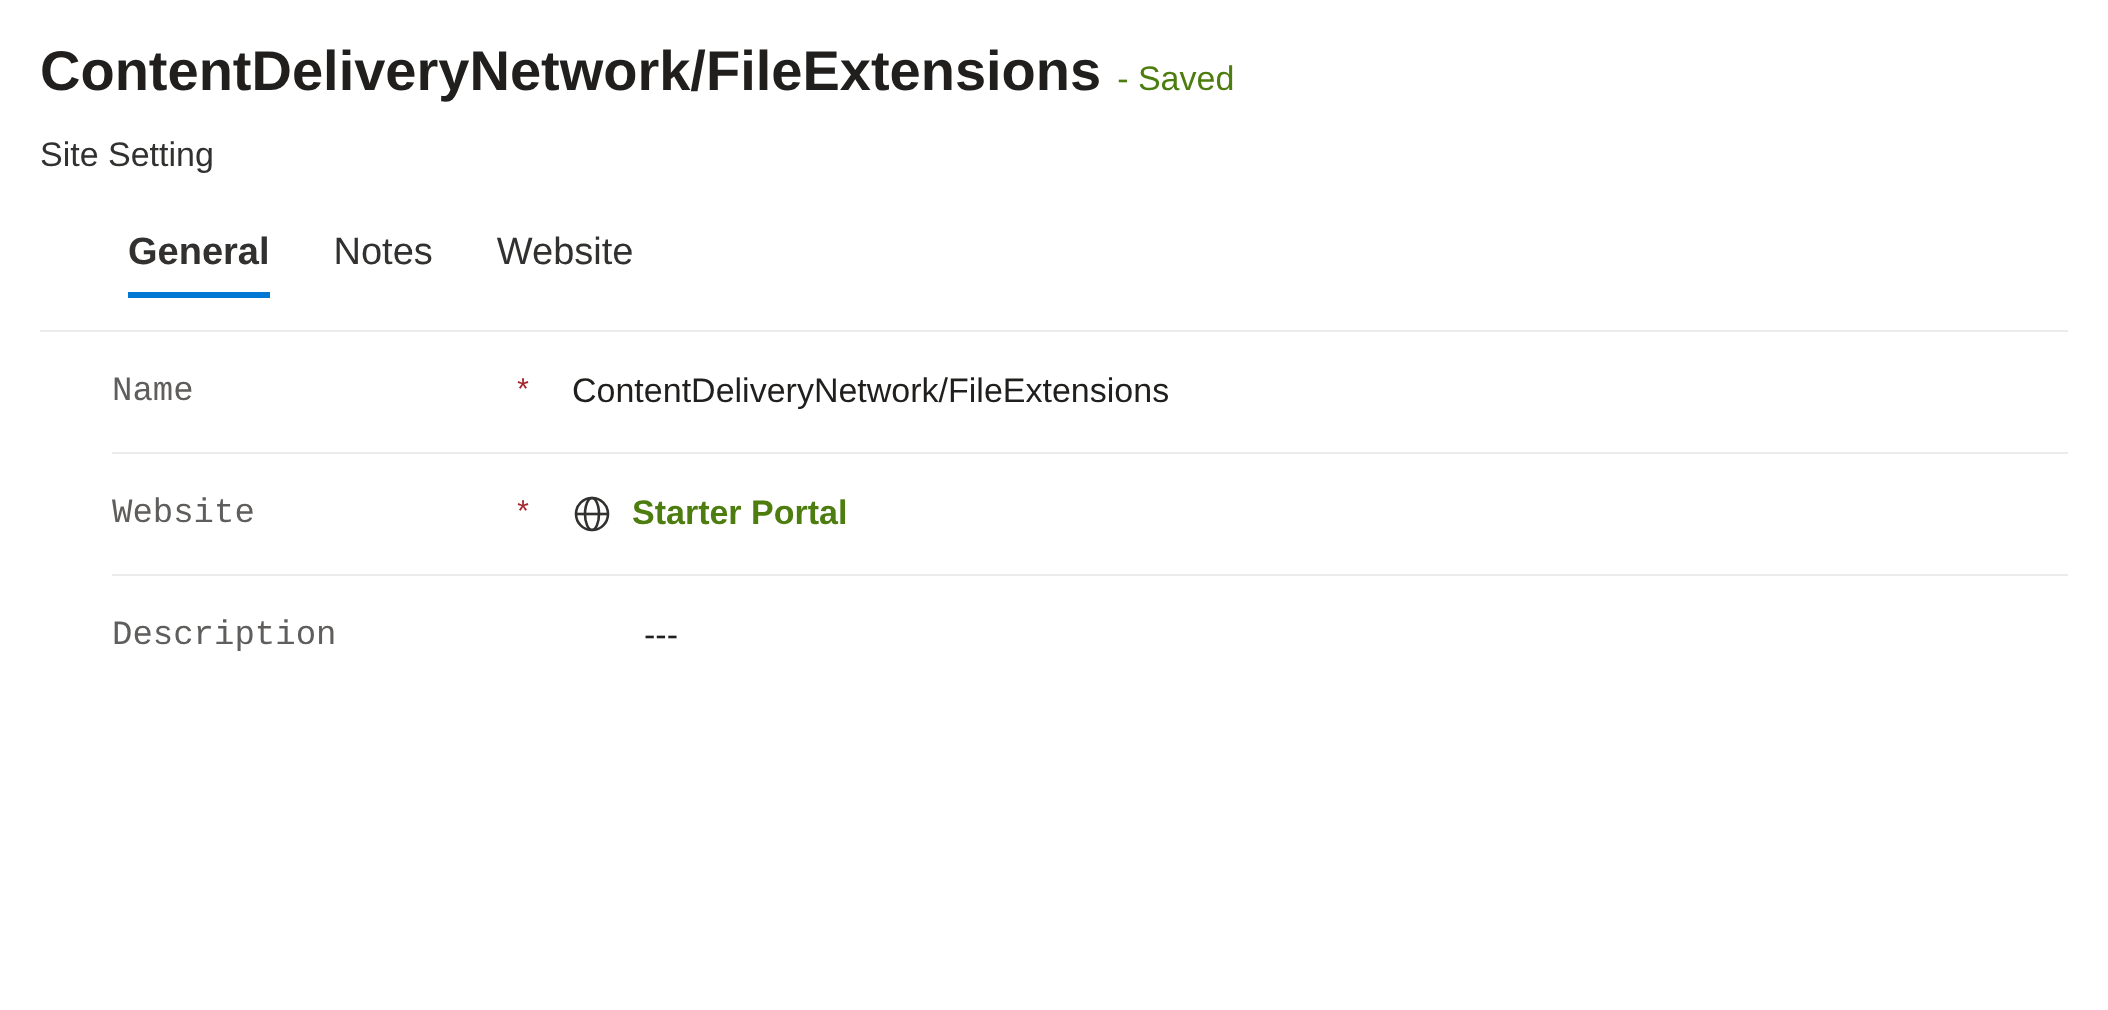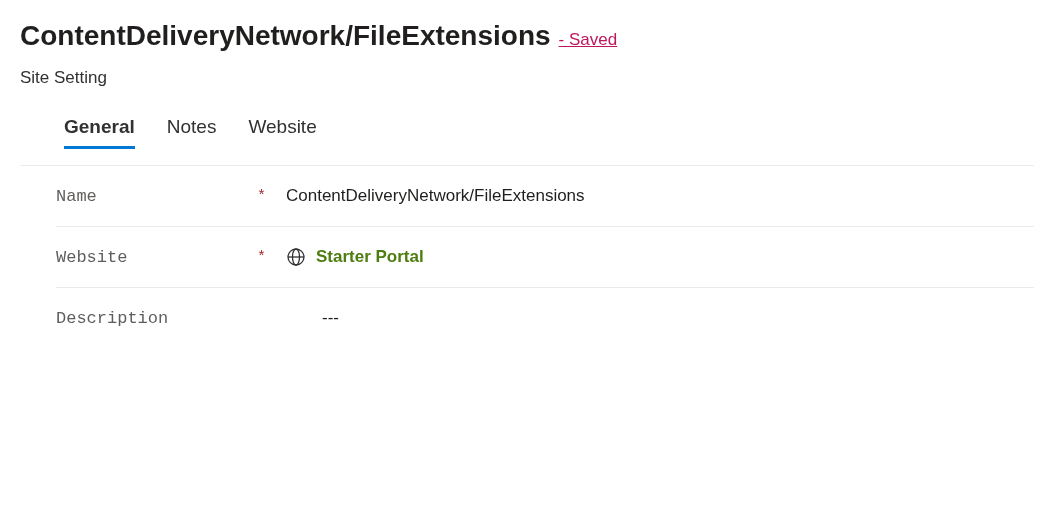"- Saved" .status-text { color: #be185d -> #4d7c0f; text-decoration: underline -> none }
